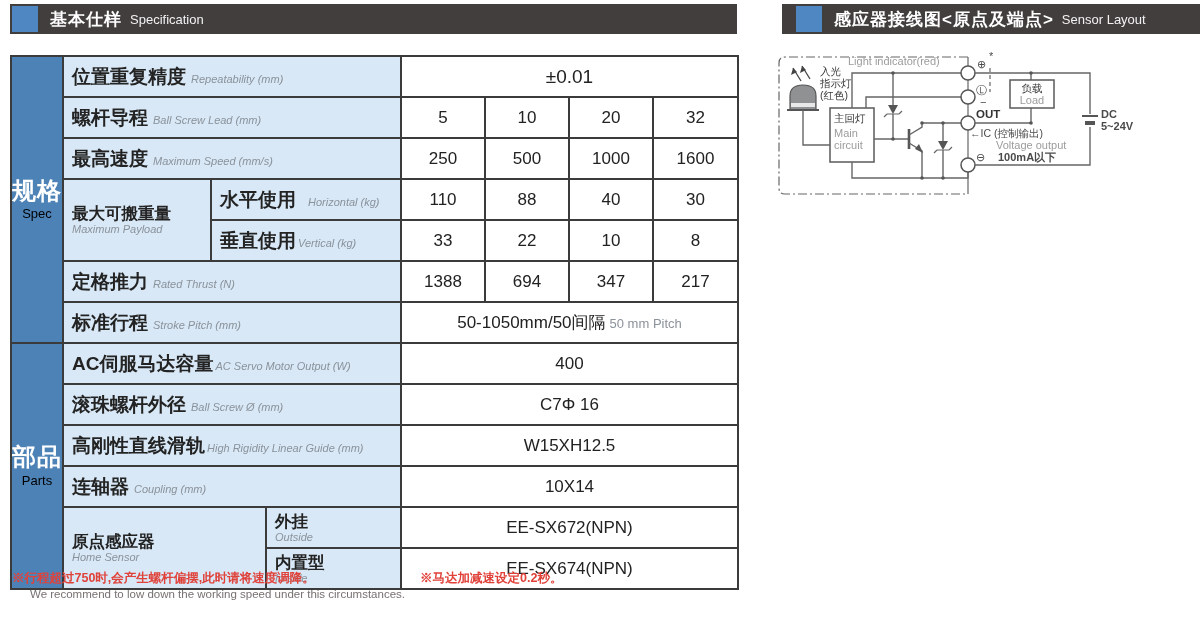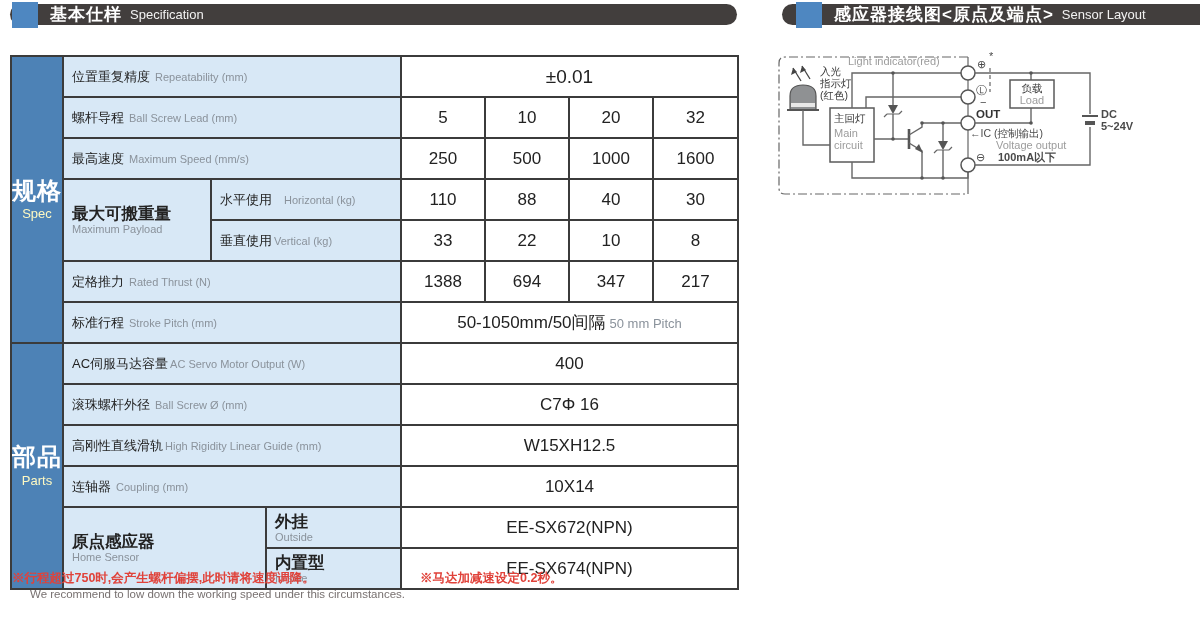"基本仕样" .hdr { border-radius: 14px -> none; height: 21px -> 30px }
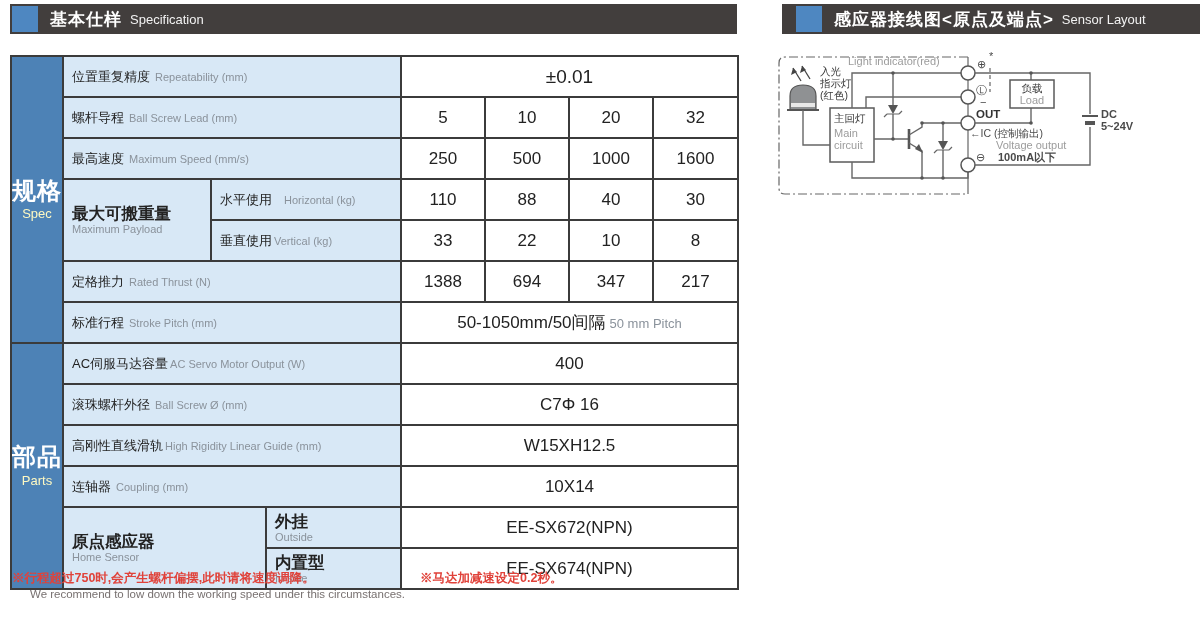"位置重复精度" .lbl .zh { font-size: 13px -> 19px; font-weight: 400 -> 700 }
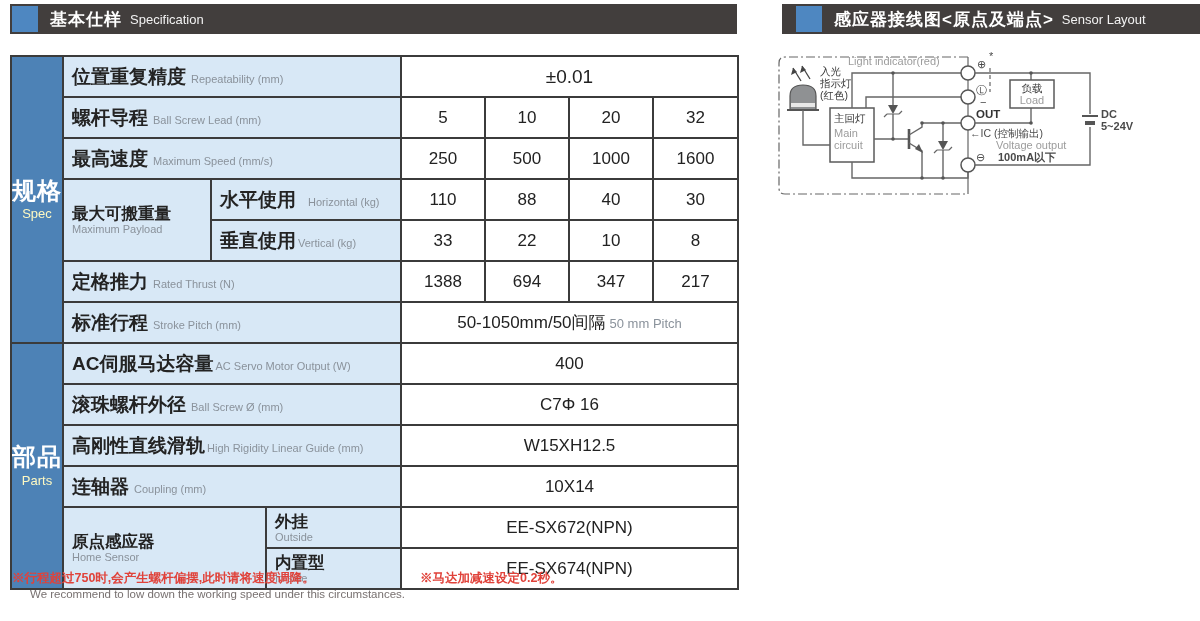"Repeatability (mm)" .lbl .en { font-style: none -> italic }
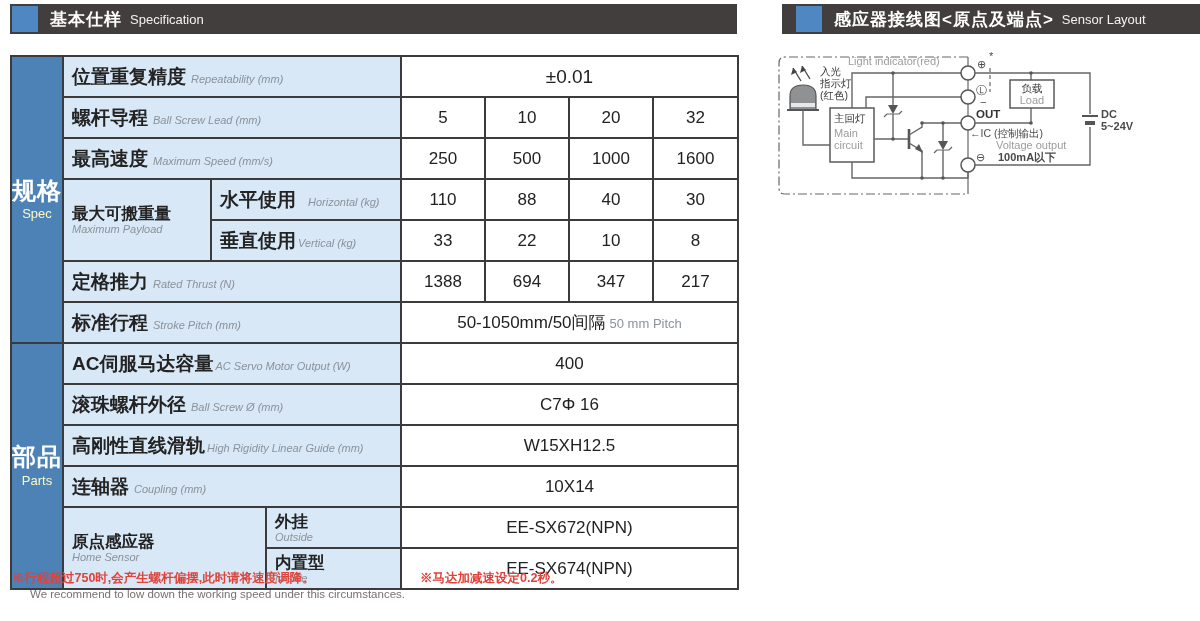"Spec" .sec .en { color: #fef9c3 -> #000000 }
